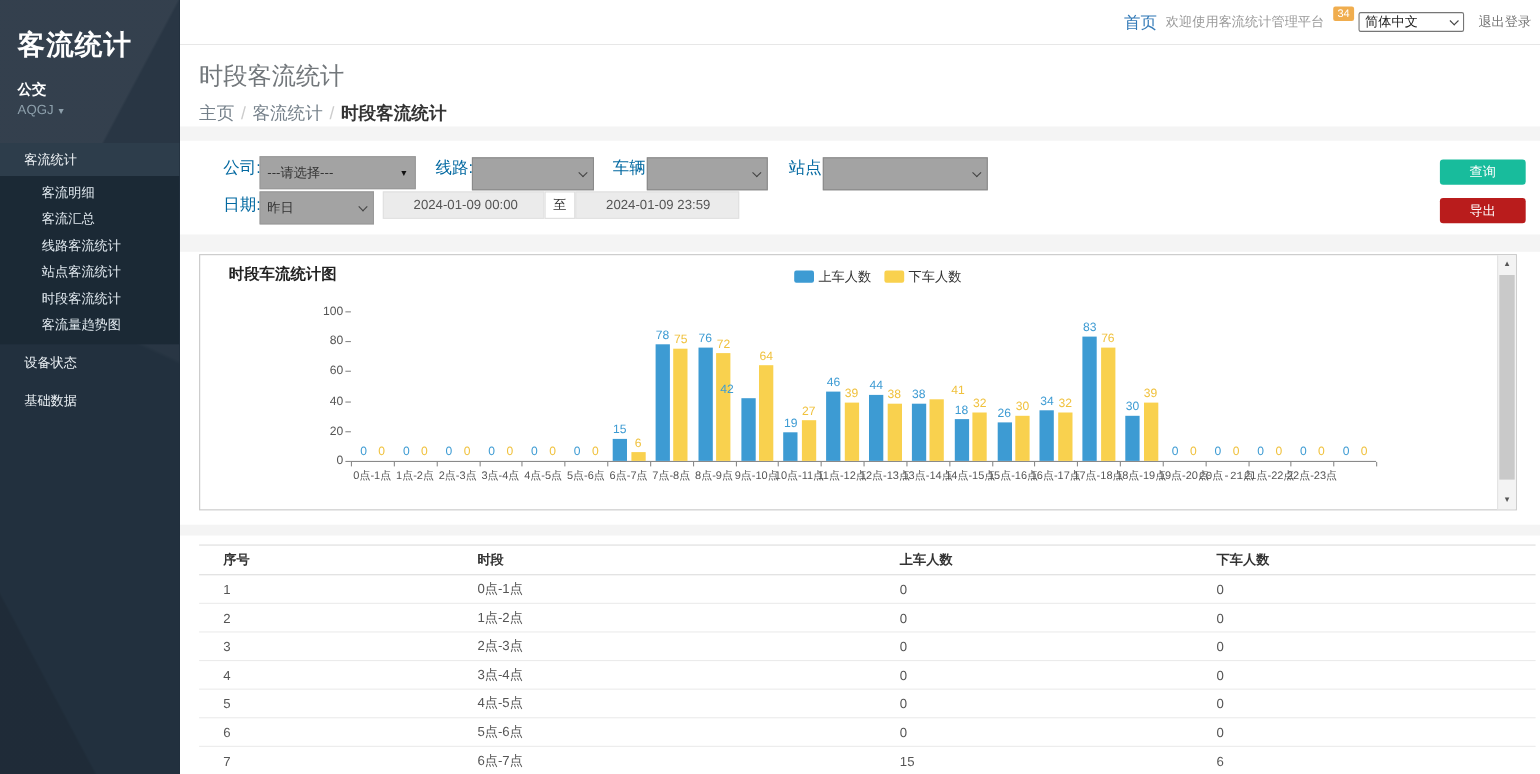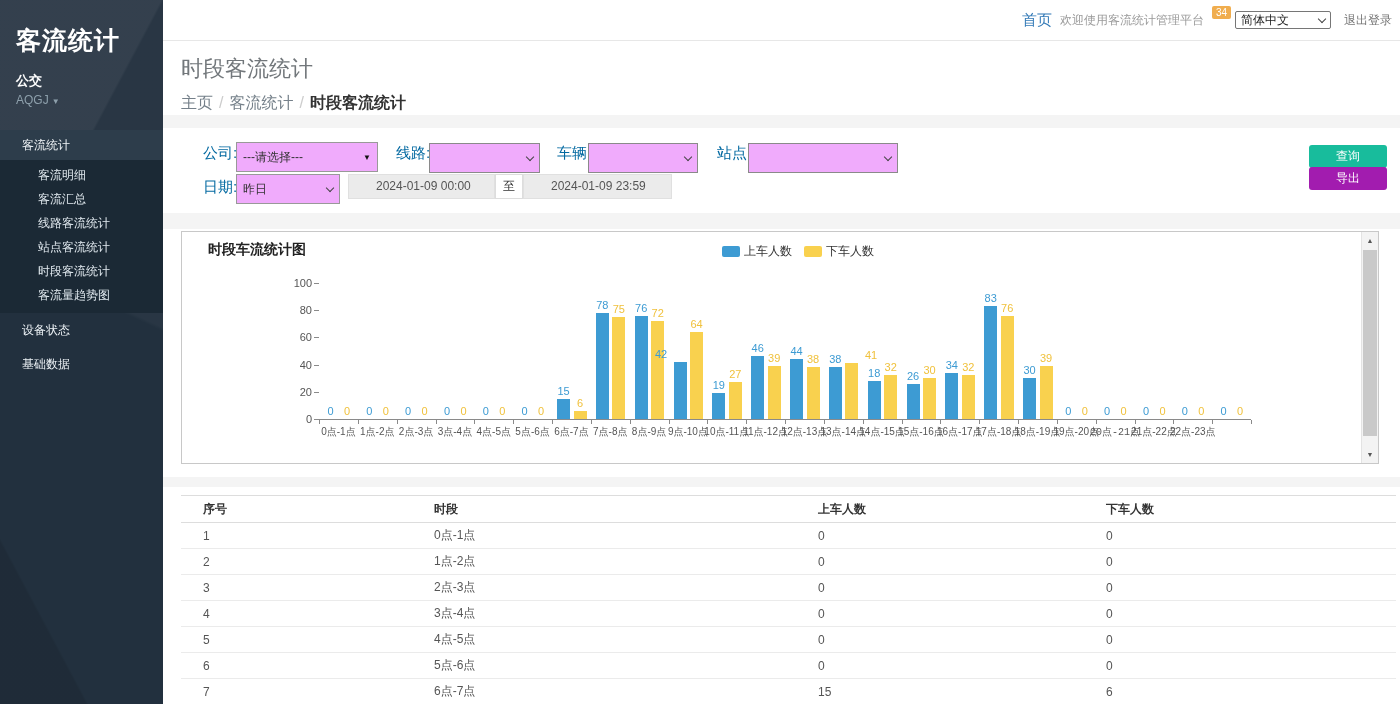"---请选择---" .combo { background: #f0abfc -> #a3a3a3 }
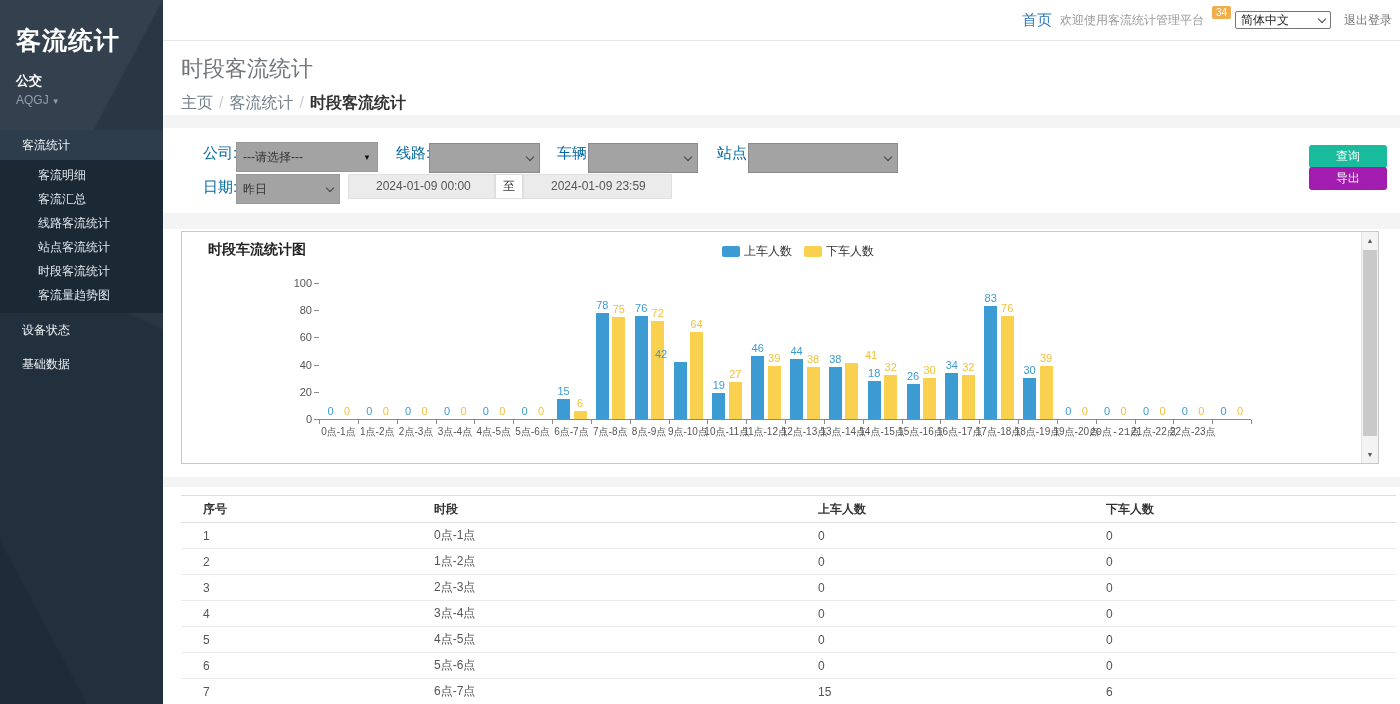"导出" div.btn { background: #a21caf -> #b91c1c; top: 39px -> 52px }
